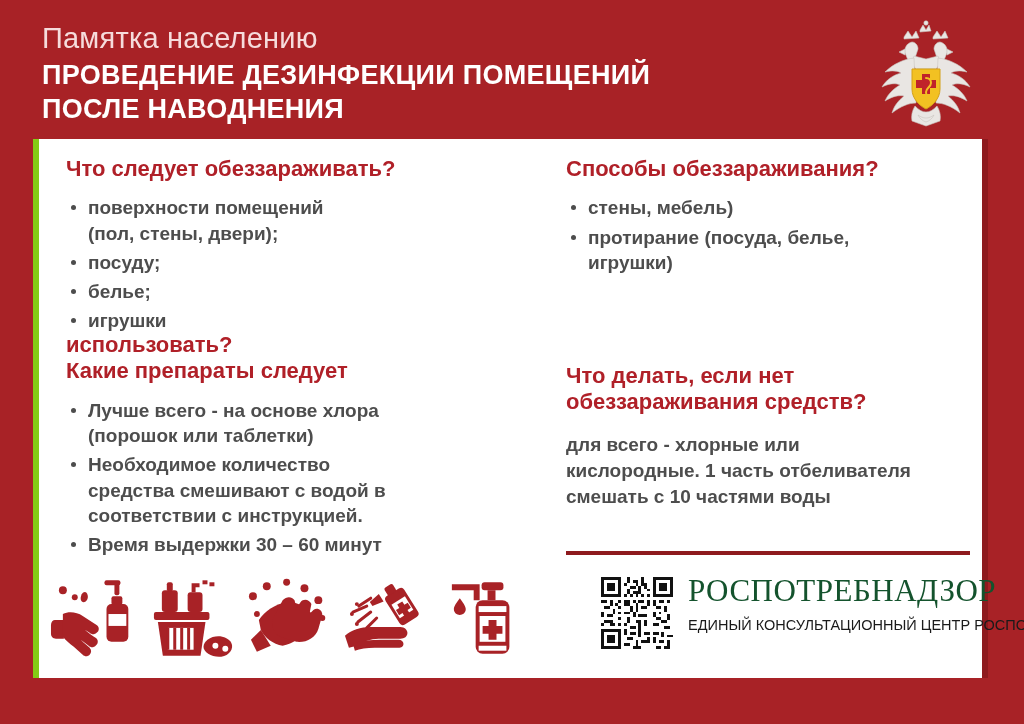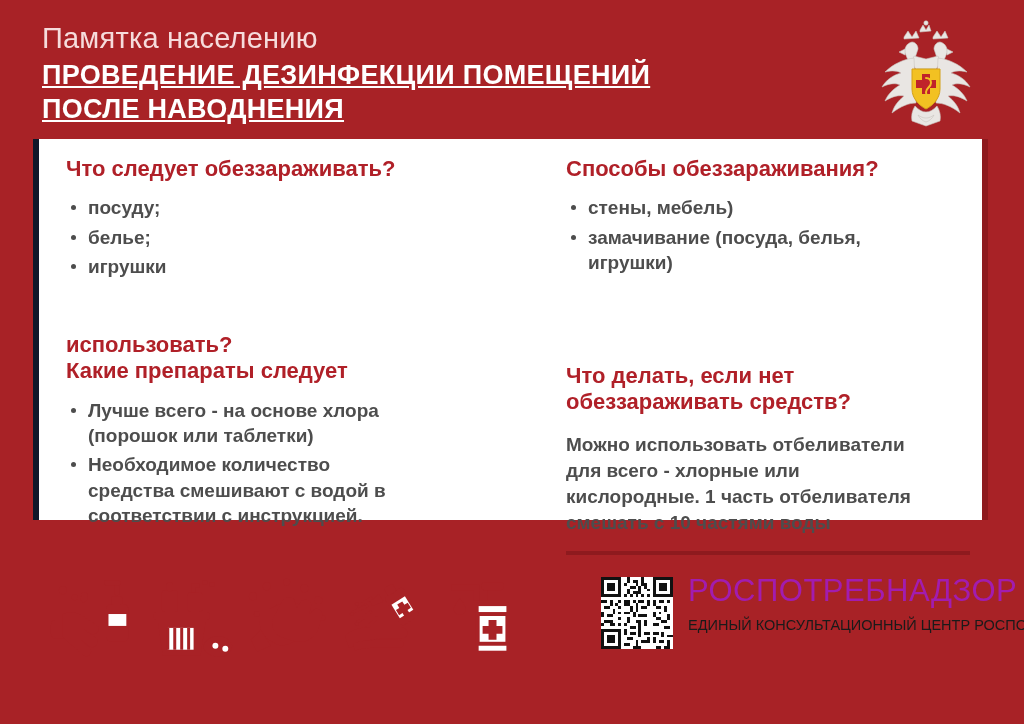"ПРОВЕДЕНИЕ ДЕЗИНФЕКЦИИ ПОМЕЩЕНИЙ" .main-title { text-decoration: underline -> none }
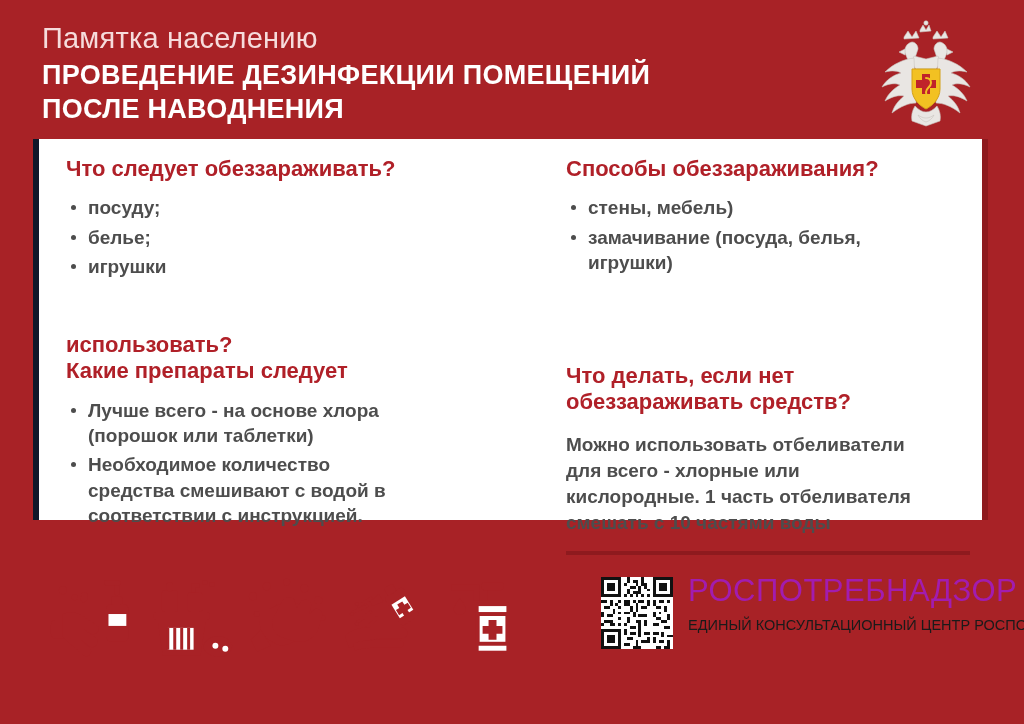"Что следует обеззараживать?" .card { border-left: 6px solid #0f172a -> 6px solid #84cc16; height: 381px -> 539px }
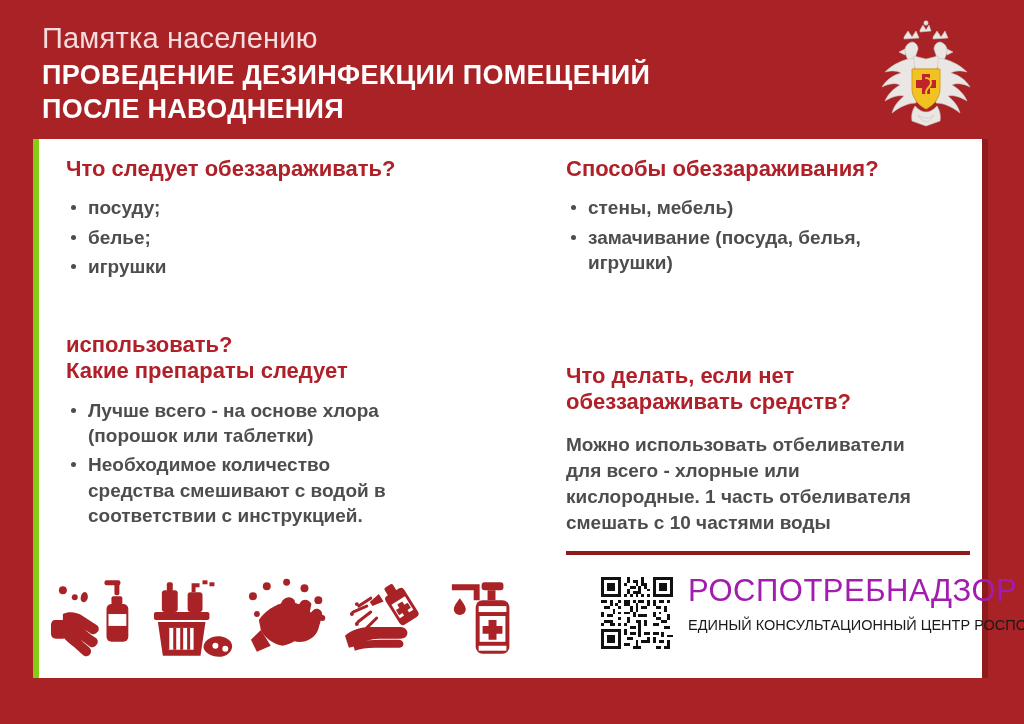"поверхности помещений" li { html: none -> <li> <span>поверхности помещений</span> <span>(пол, стены, двери);</span> </li> }
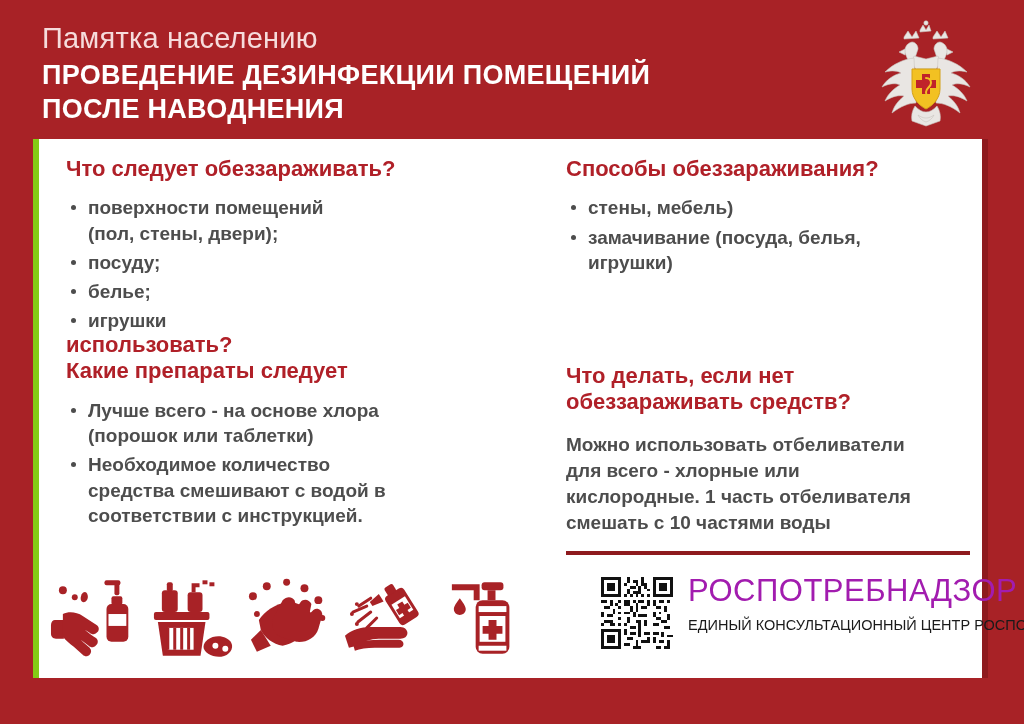"замачивание (посуда, белья," span { text: замачивание (посуда, белья -> протирание (посуда, белье }
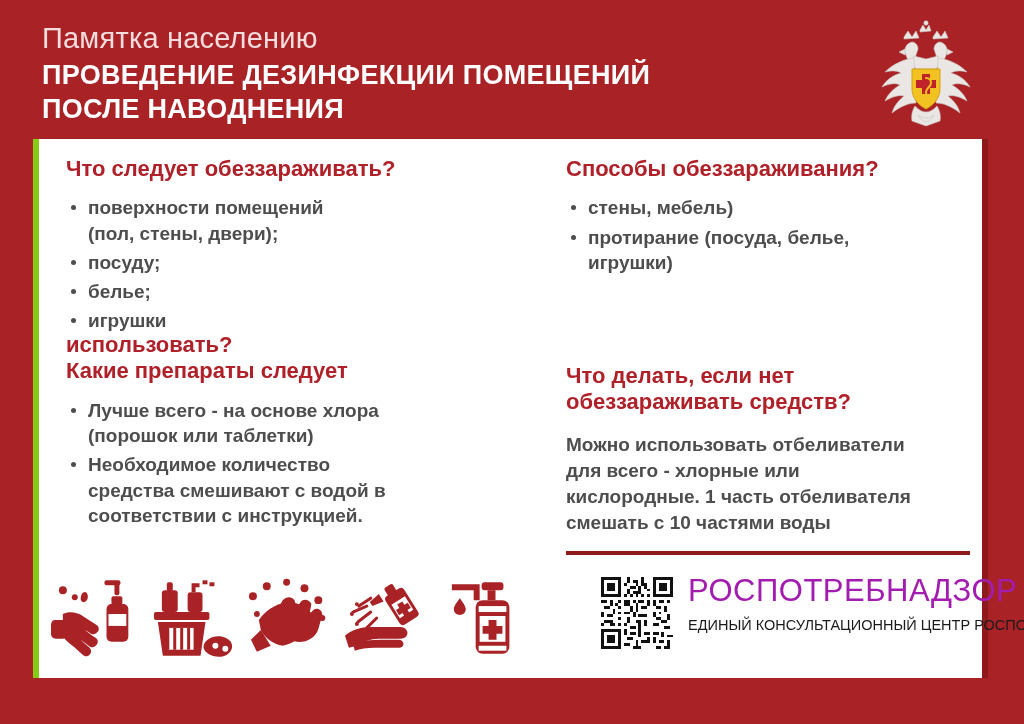"обеззараживать средств?" span { text: обеззараживать -> обеззараживания }
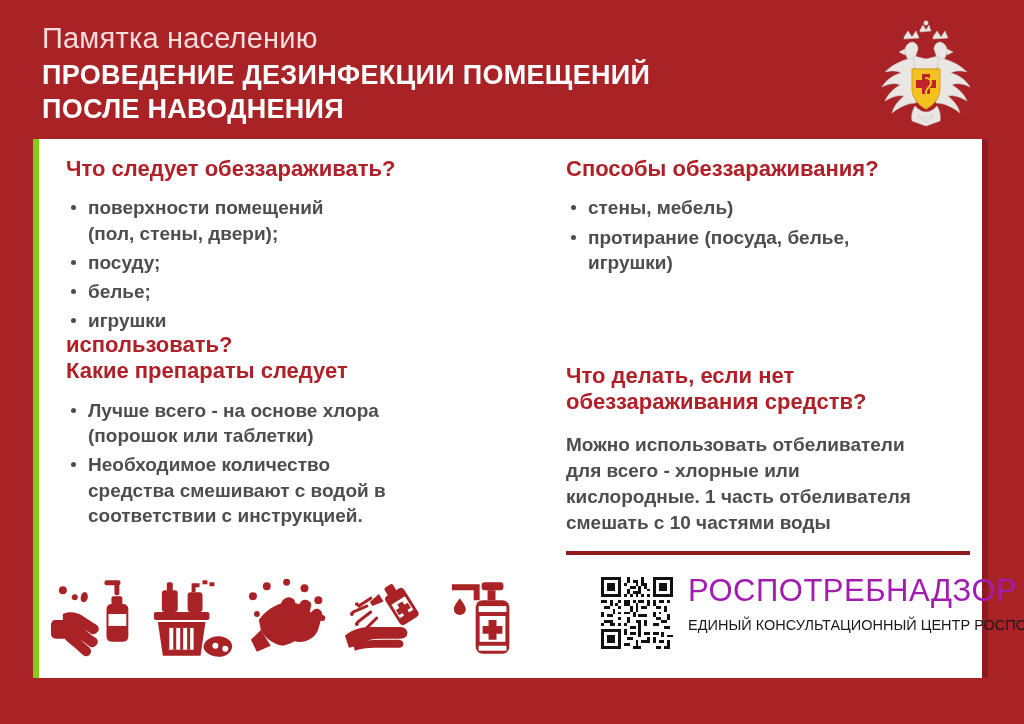"Можно использовать отбеливатели" span { html: <span>Можно использовать отбеливатели</span> -> none }
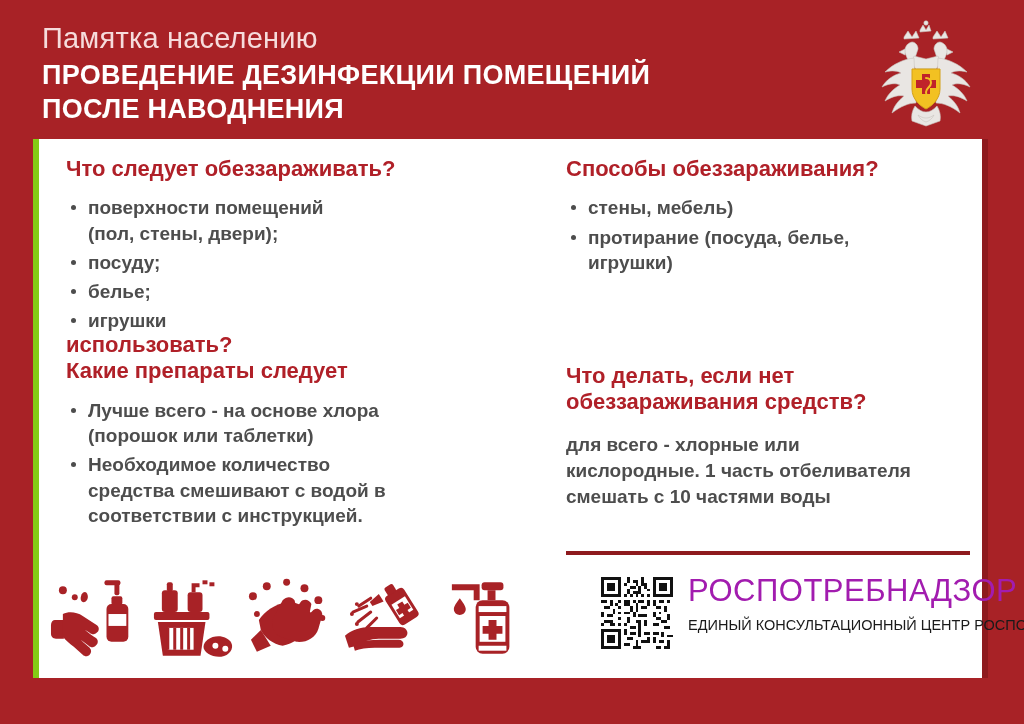"Время выдержки 30 – 60" li { html: none -> <li> <span>Время выдержки 30 – 60 минут</span> </li> }
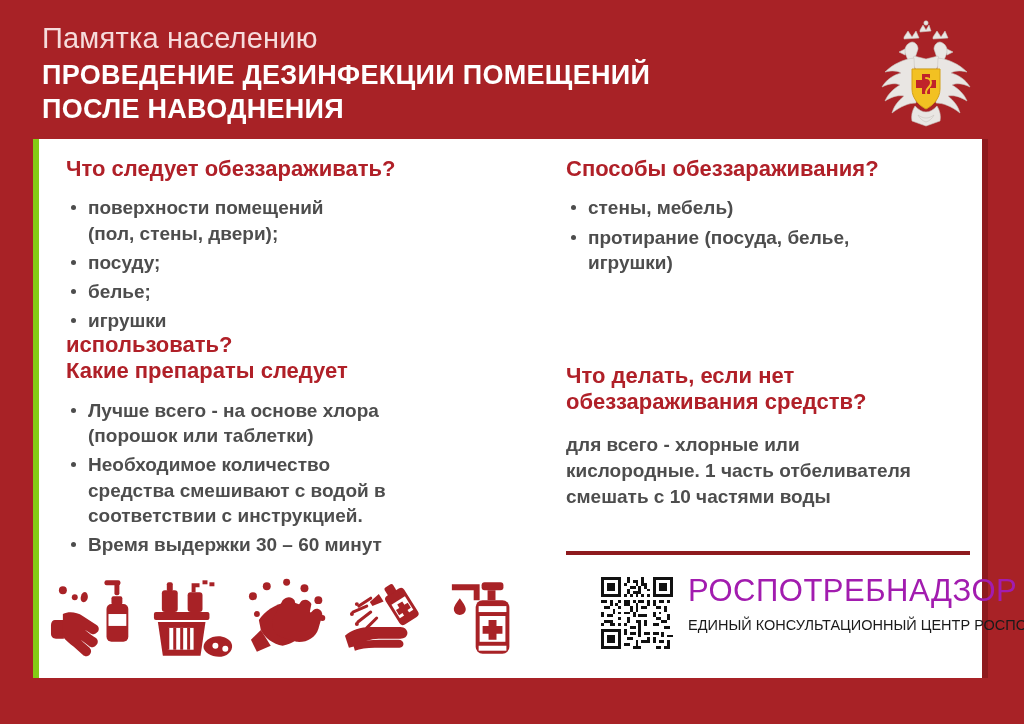"РОСПОТРЕБНАДЗОР" .brand-name { color: #a21caf -> #14532d; font-family: none -> Liberation Serif, serif }
